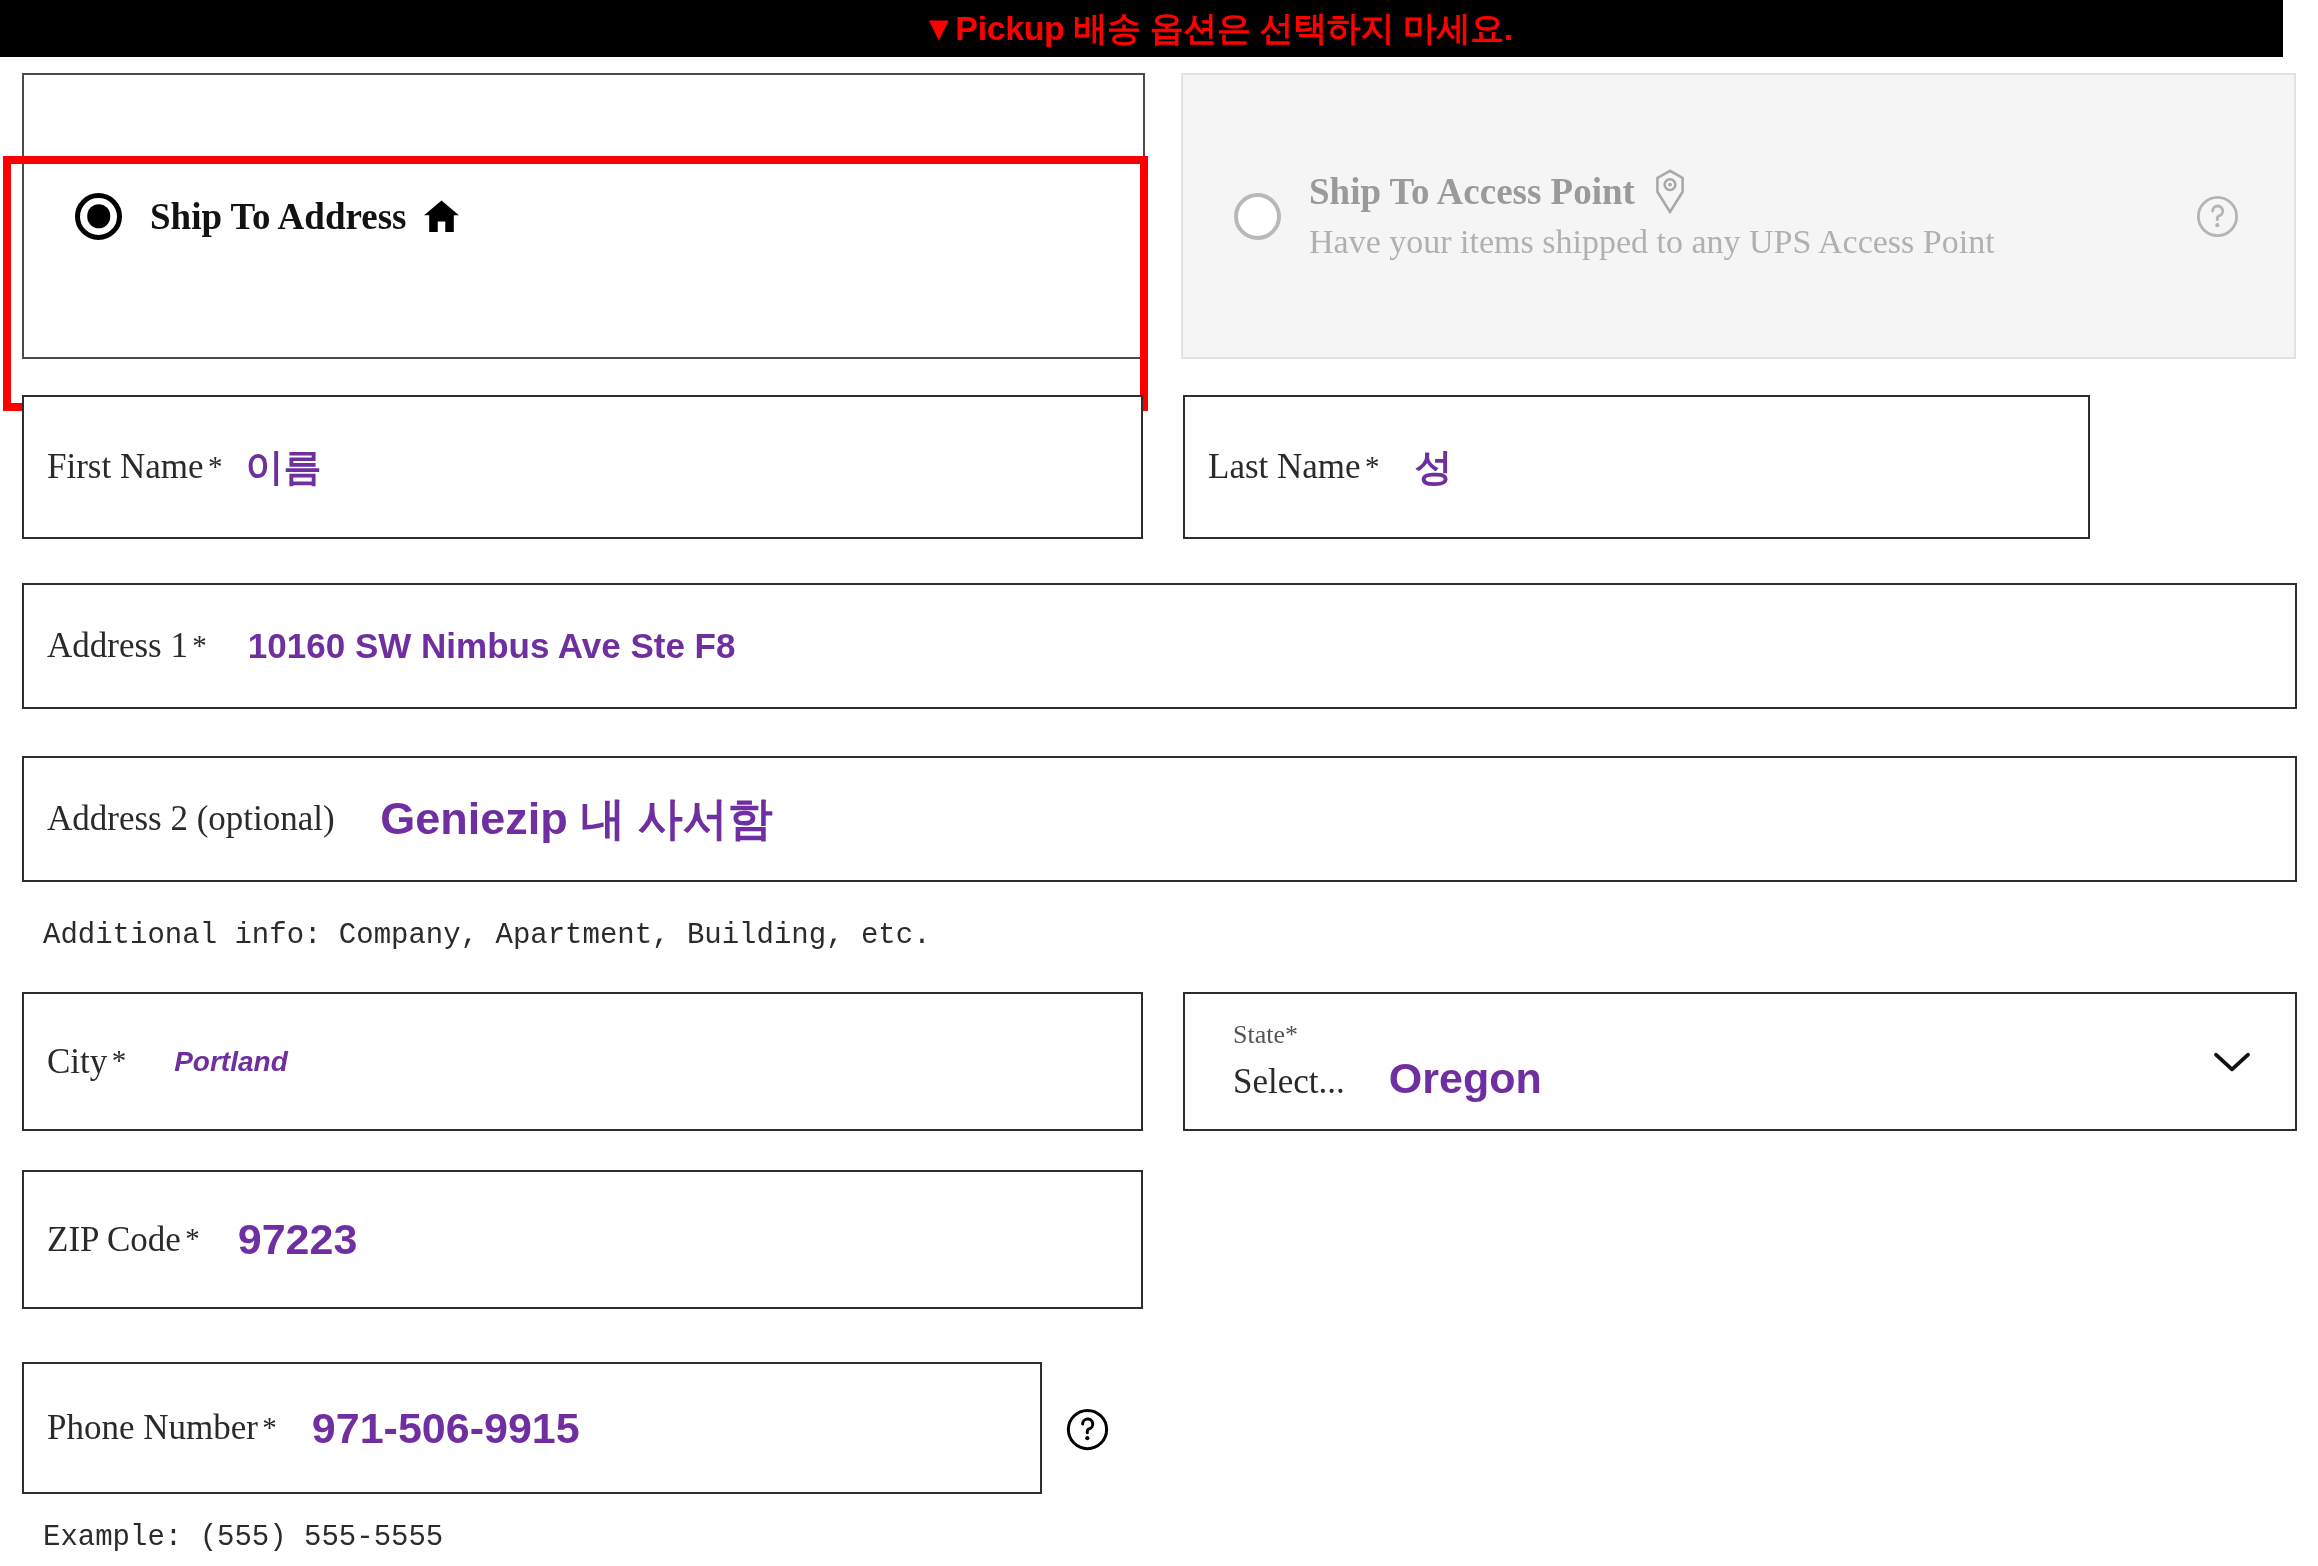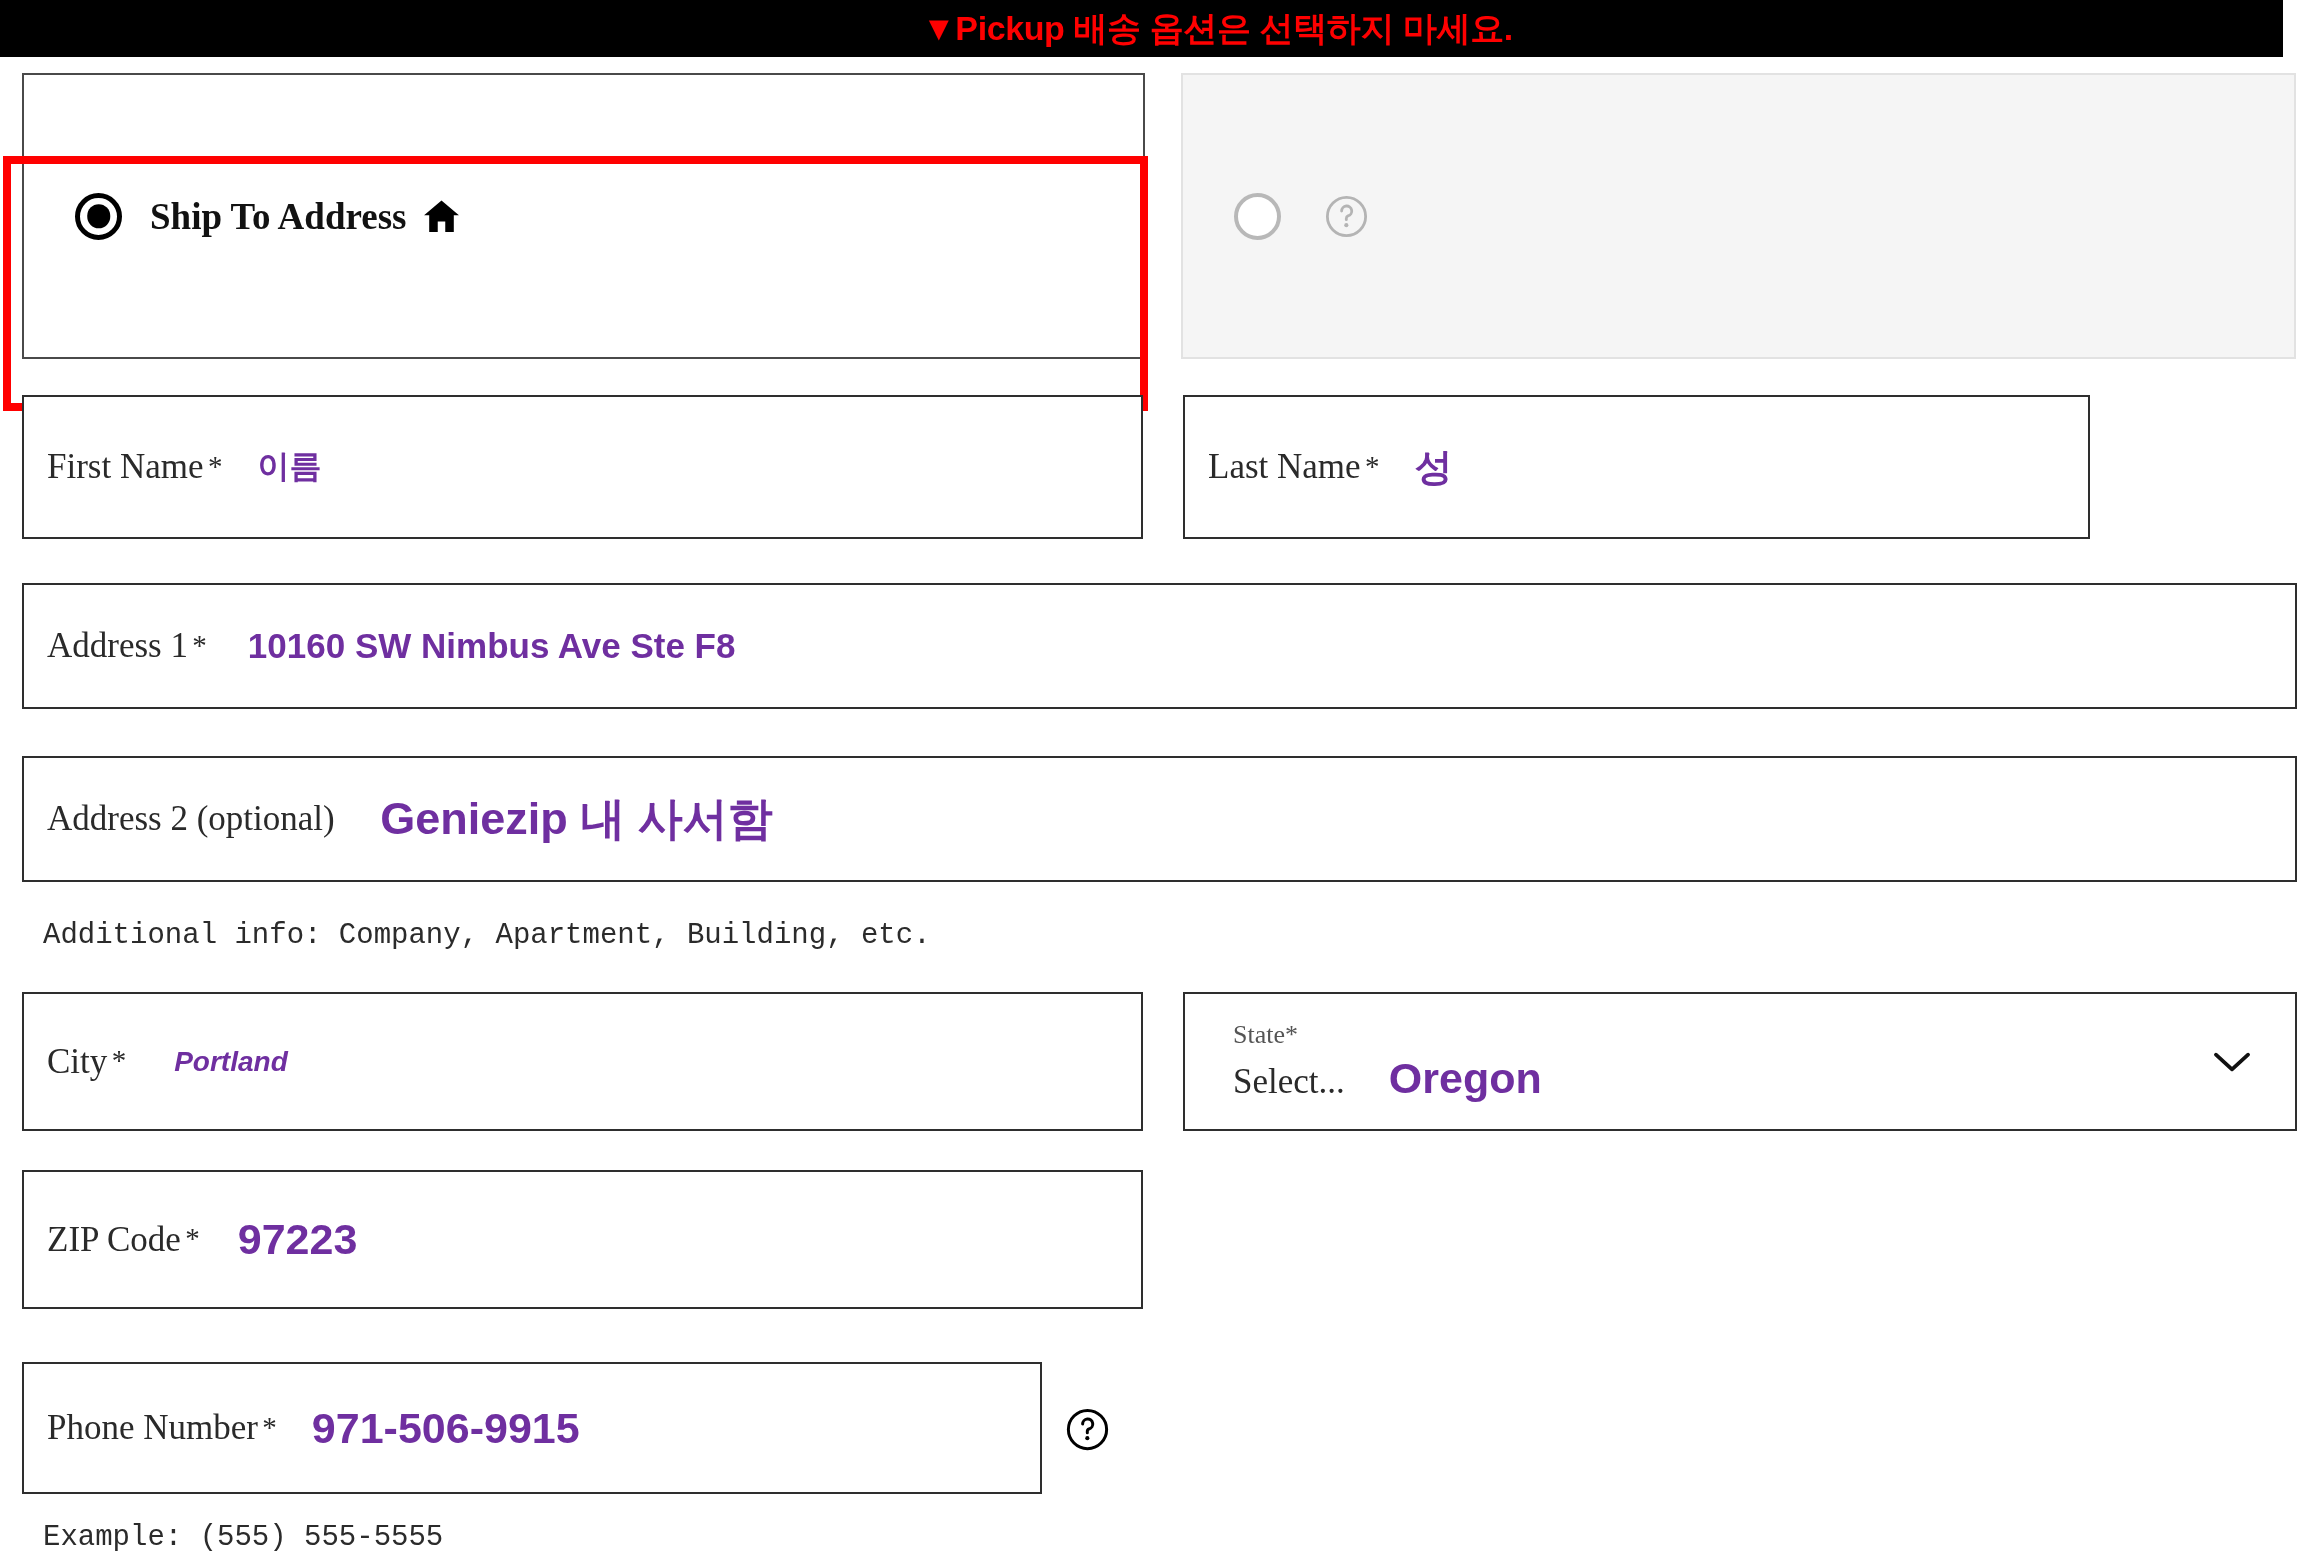"Ship To Access Point" div.opt-body { html: none -> <div> <div> <span>Ship To Access Point</span> <span> <svg> <path></path> <circle></circle> <circle></circle> </svg> </span> </div> <div>Have your items shipped to any UPS Access Point</div> </div> }
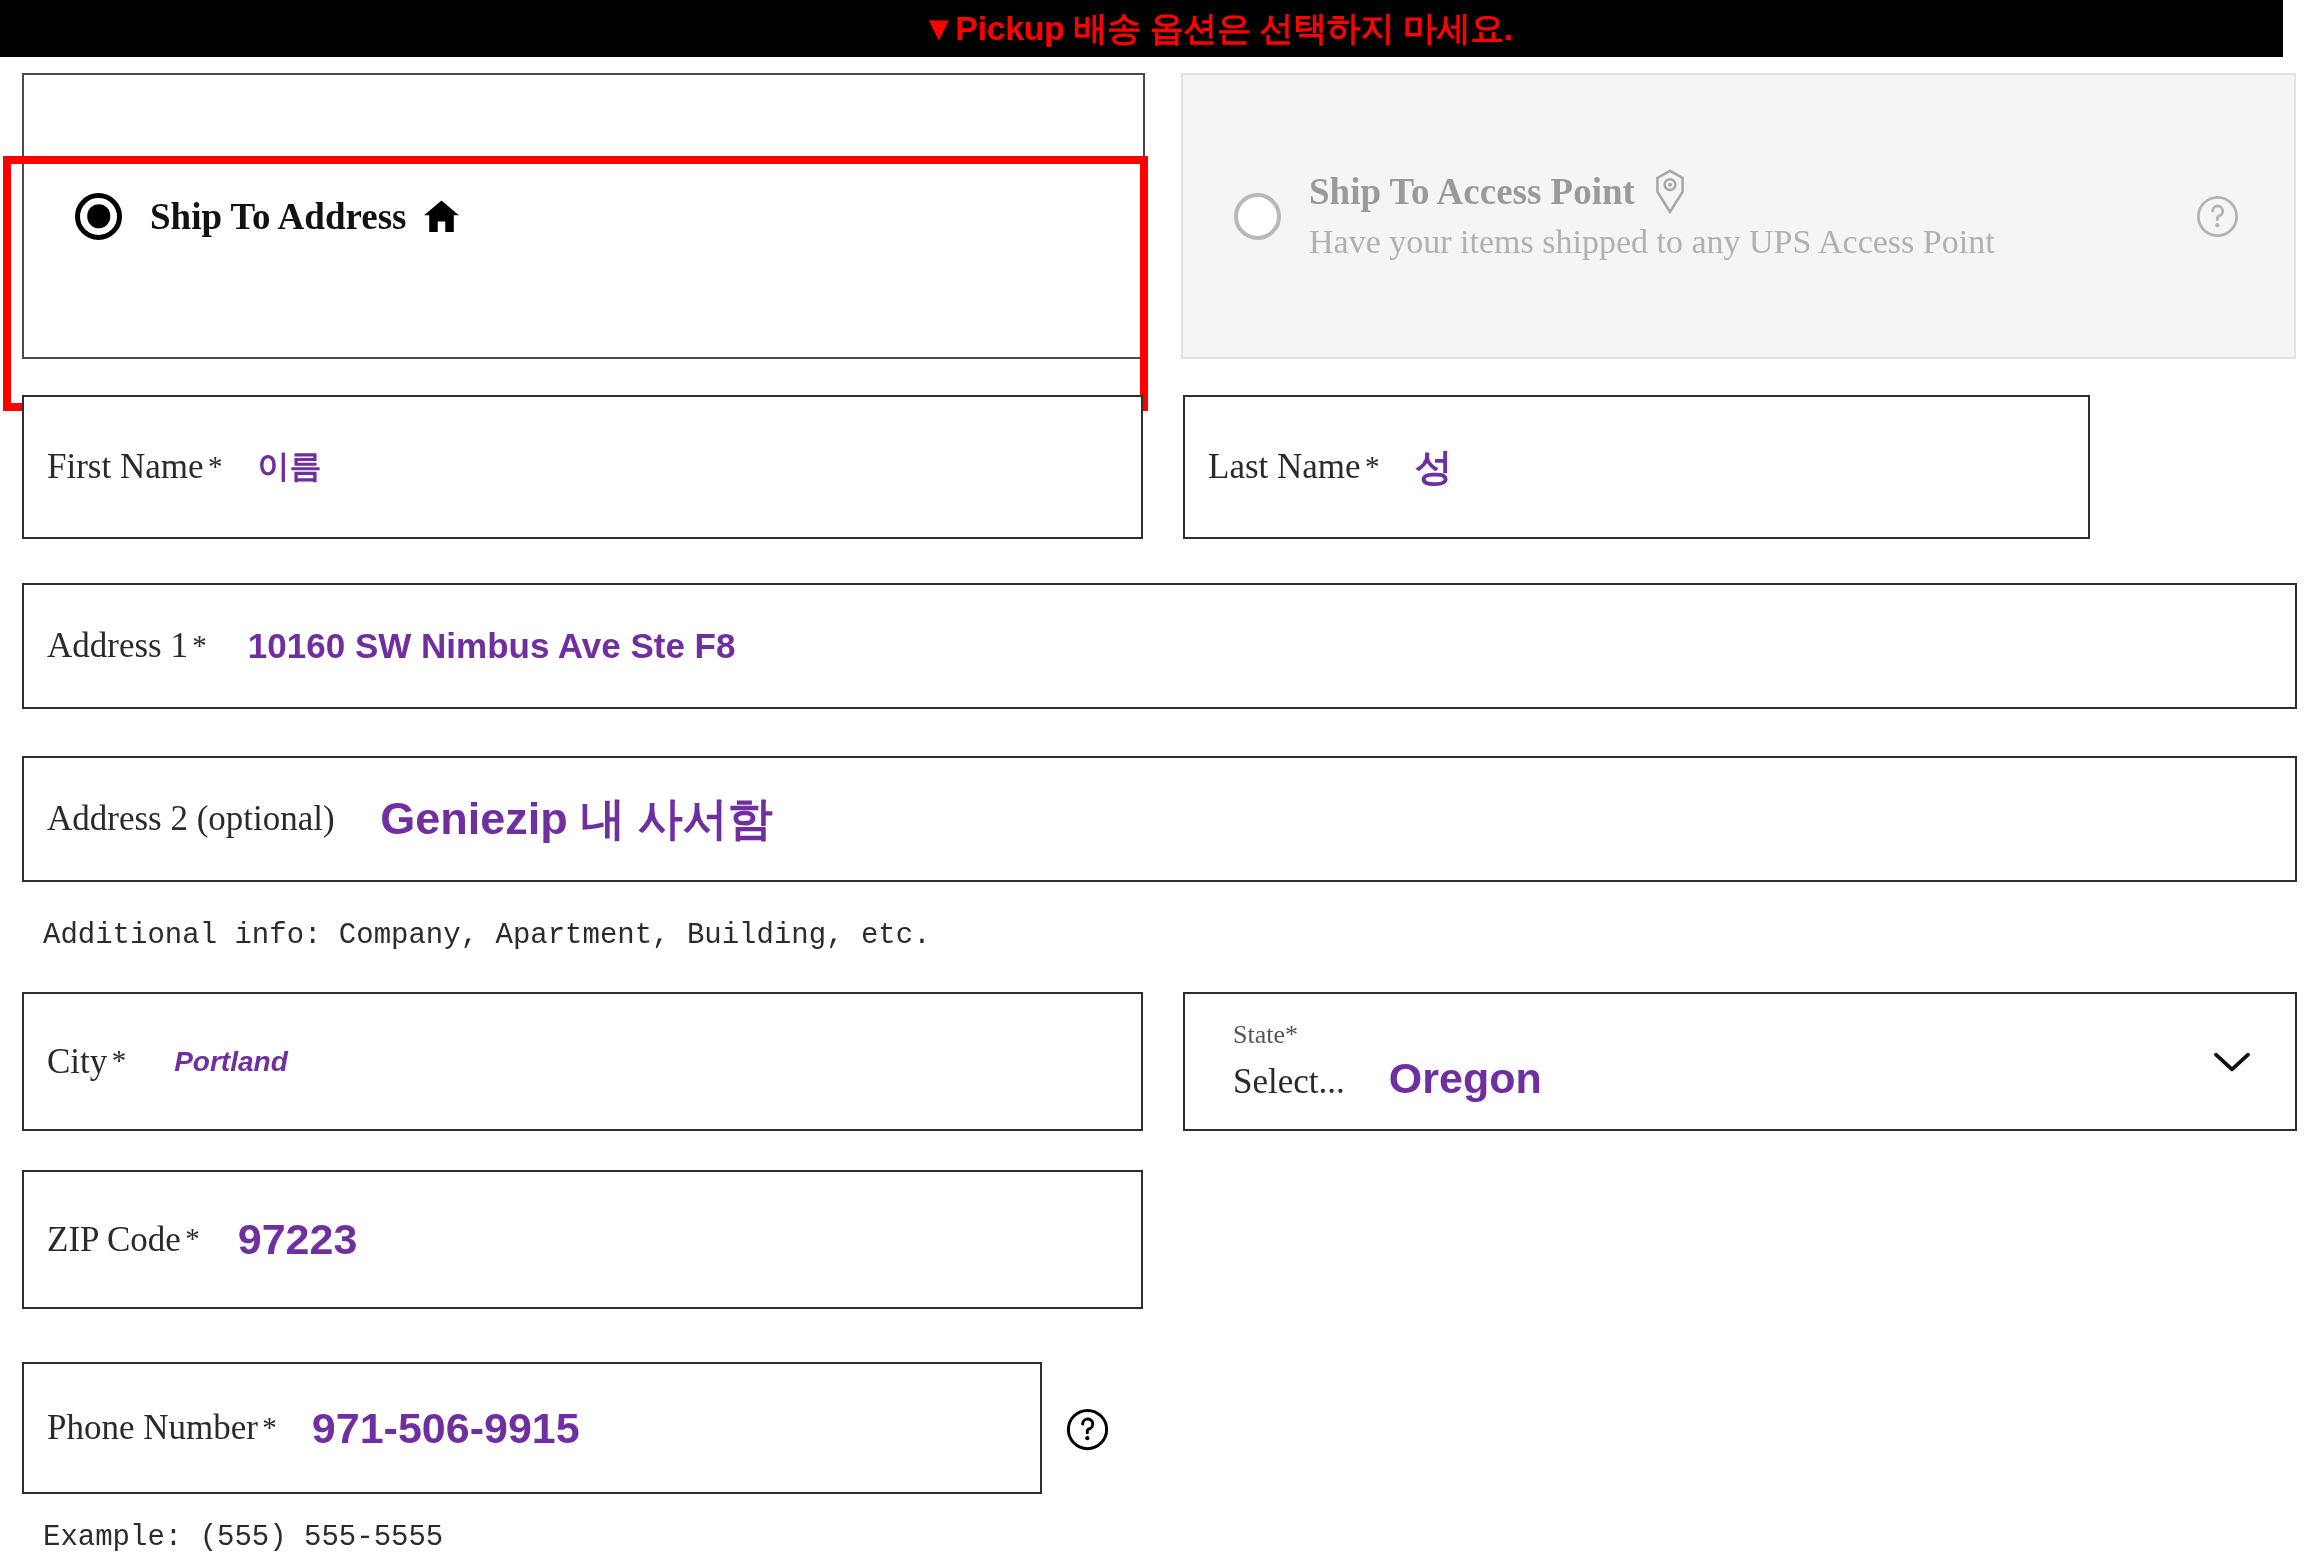"이름" #a-first { font-size: 32px -> 38px; margin-left: 35px -> 23px }
